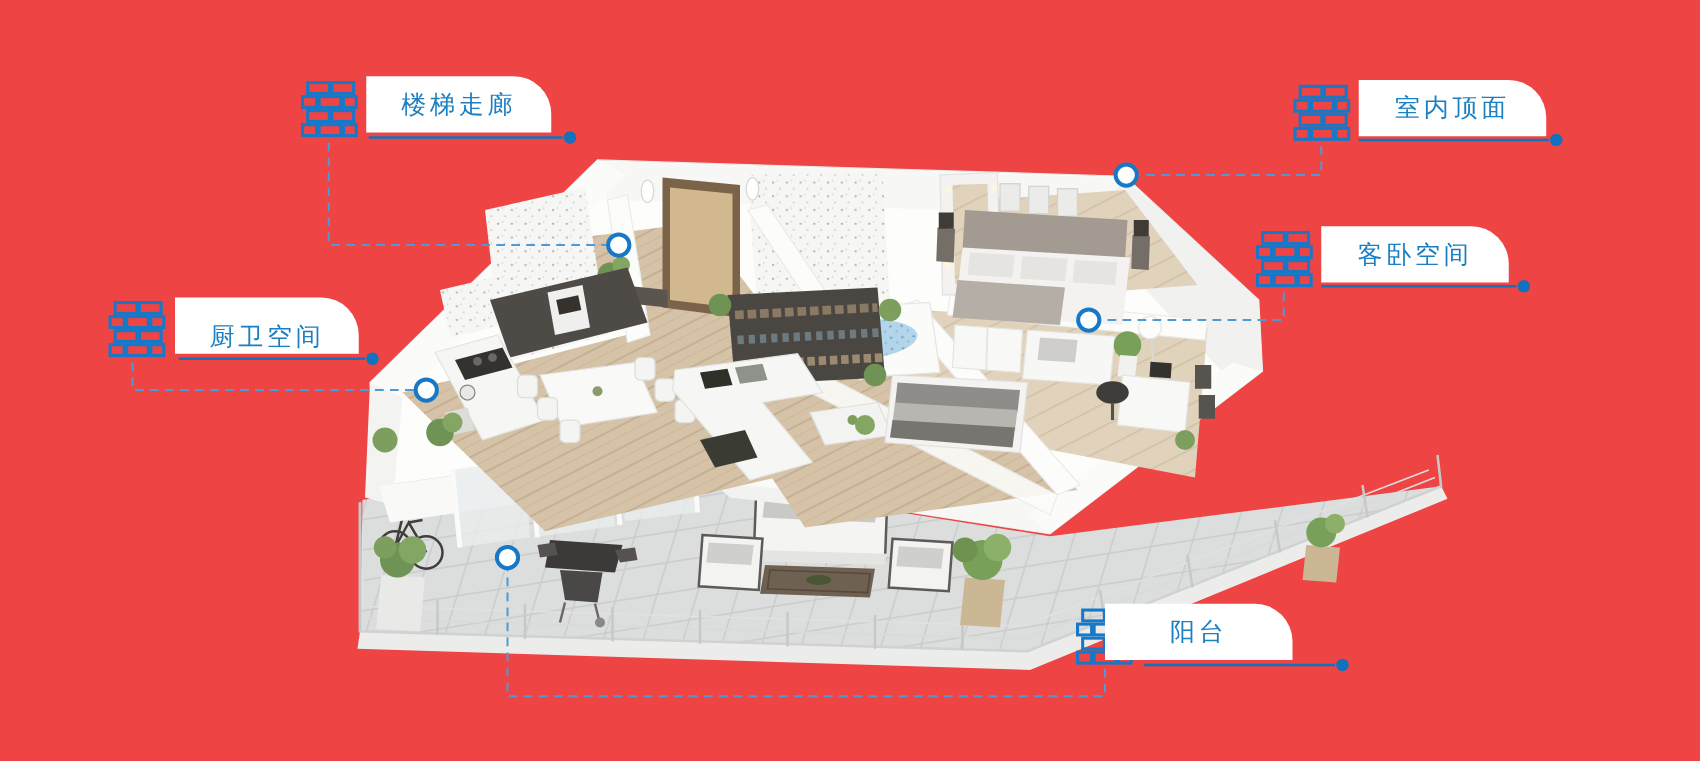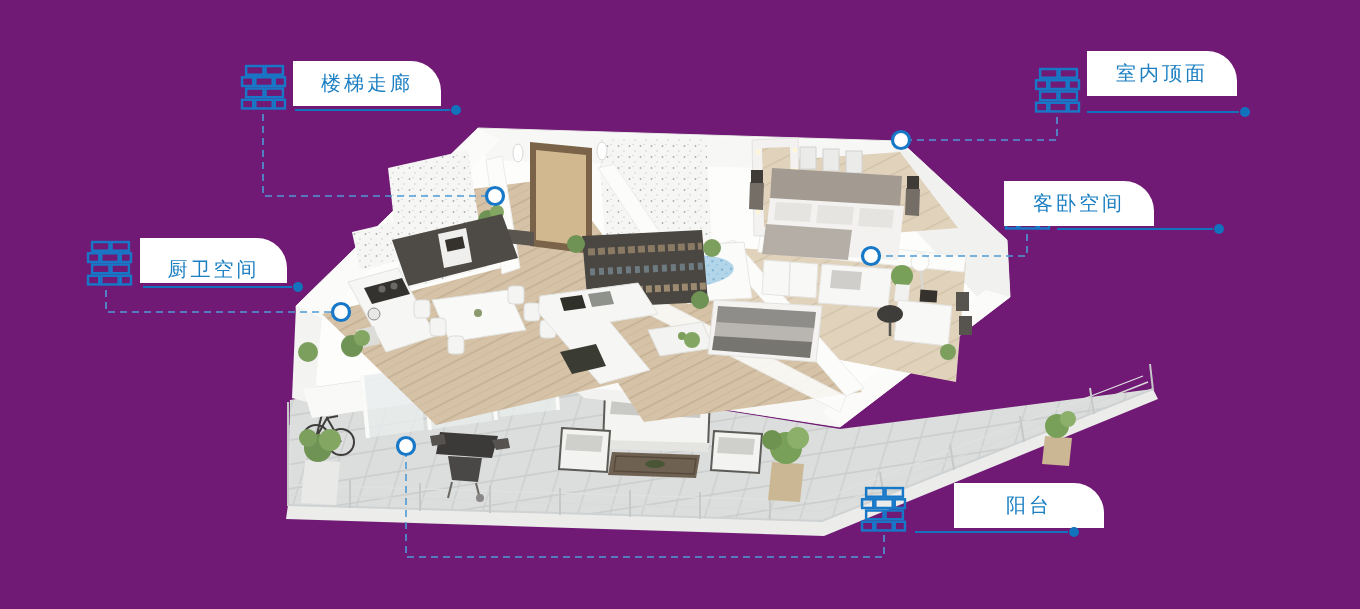"楼梯走廊" .stage { background: #701a75 -> #ef4444 }
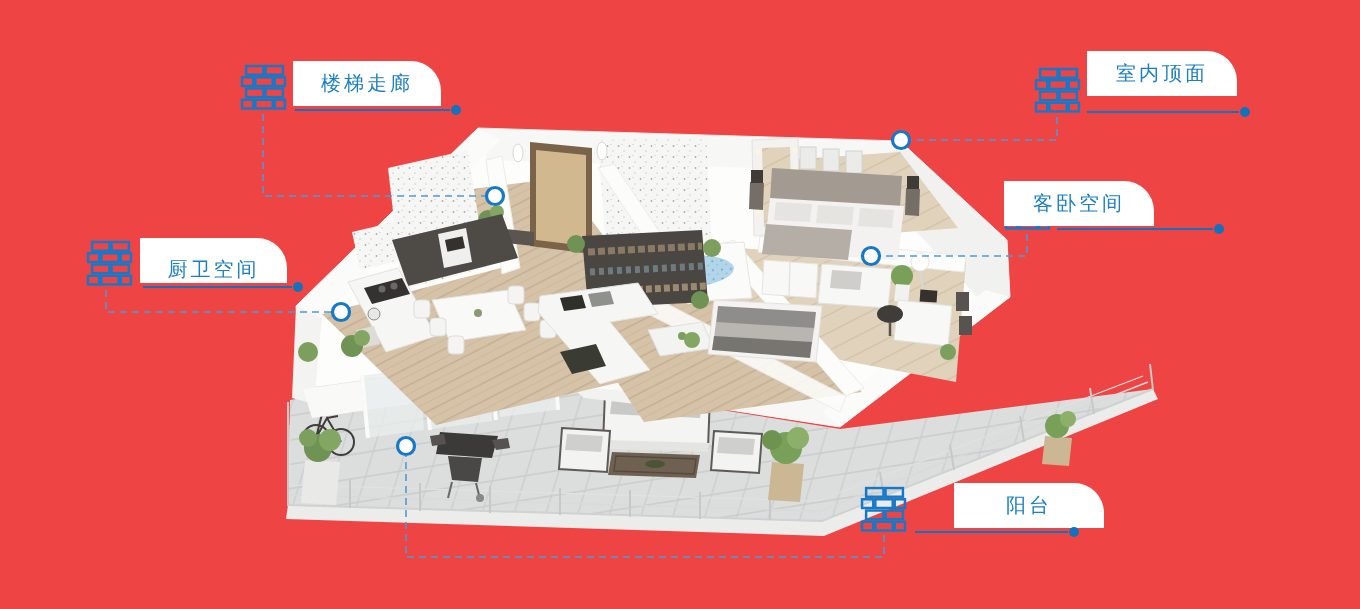"室内顶面" .co-ceiling .callout-box { top: 51px -> 64px }
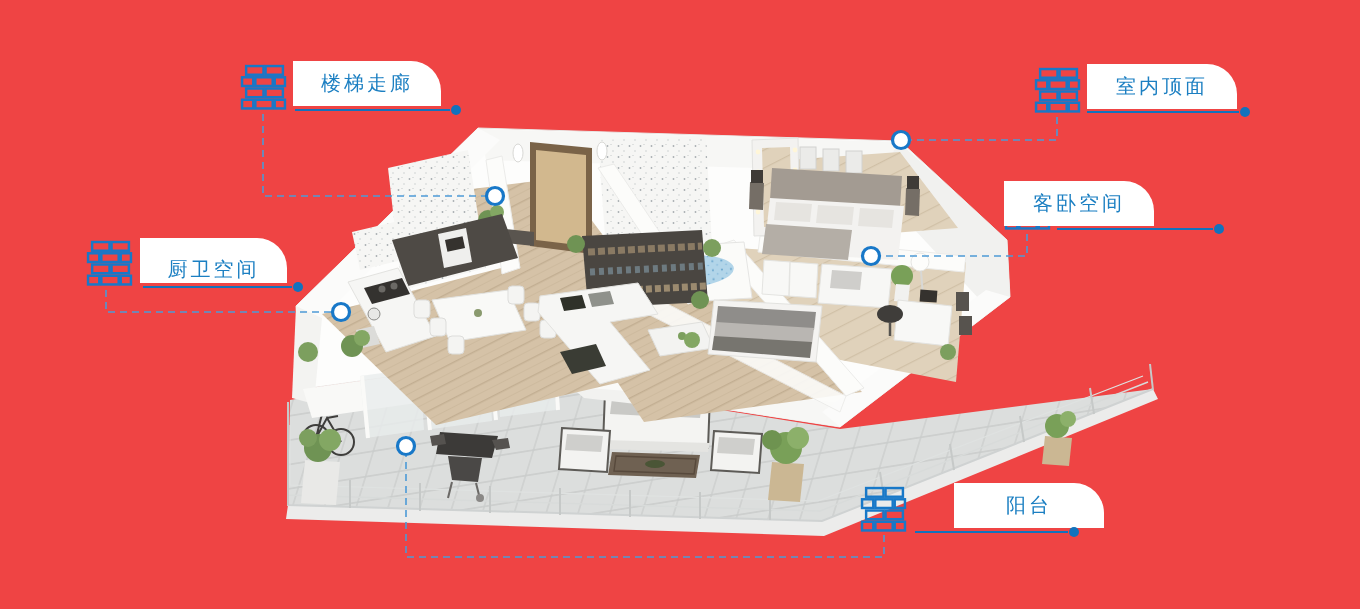"客卧空间" .co-guest .callout-box { left: 1004px -> 1057px }
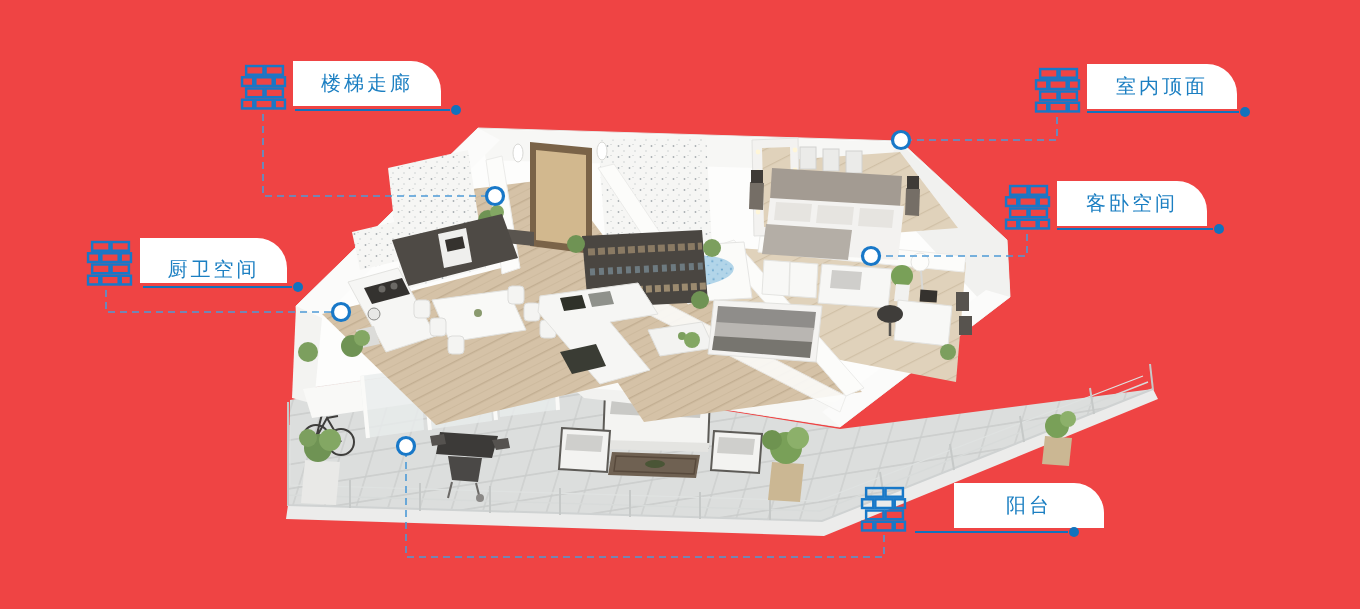"阳台" .co-balcony .callout-box { left: 954px -> 884px }
